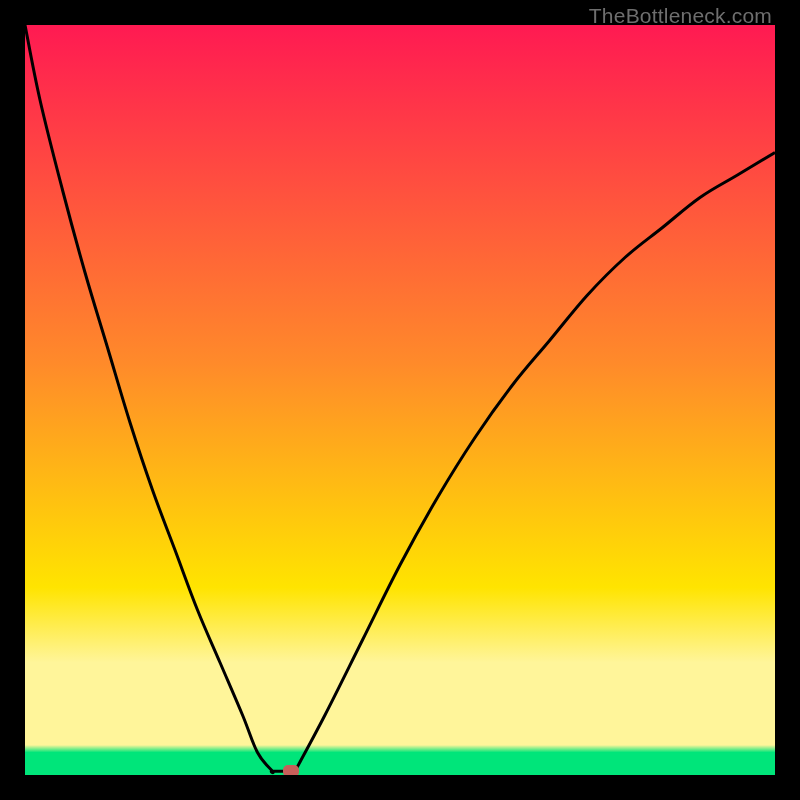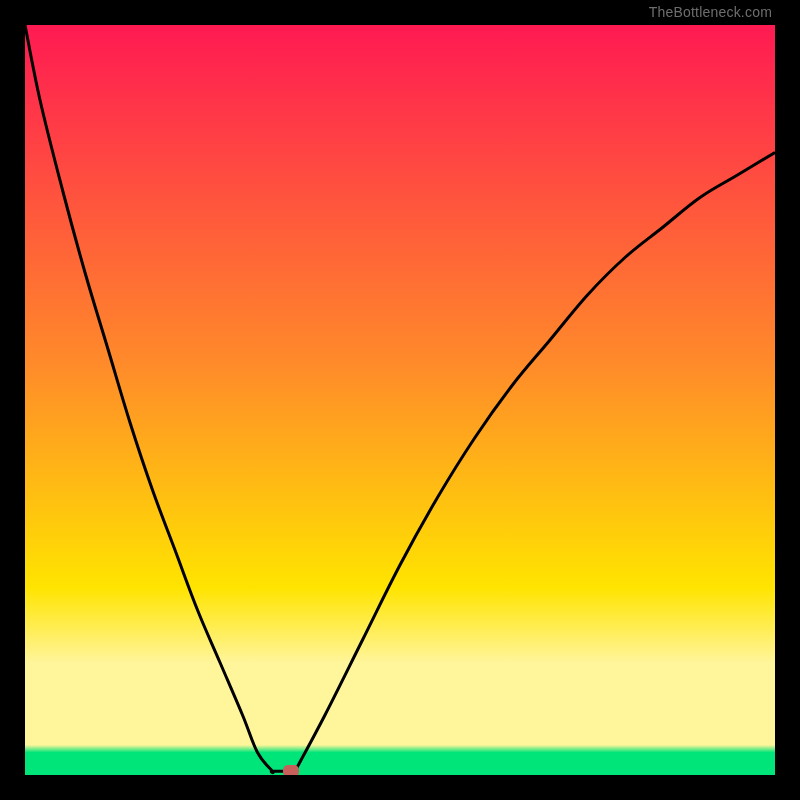"TheBottleneck.com" .watermark { font-size: 14px -> 21px }
